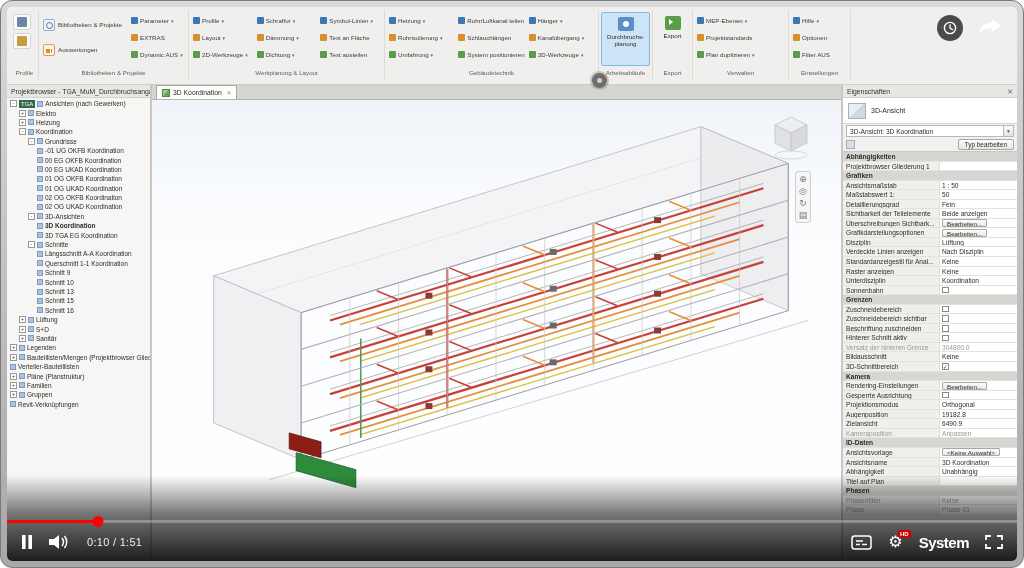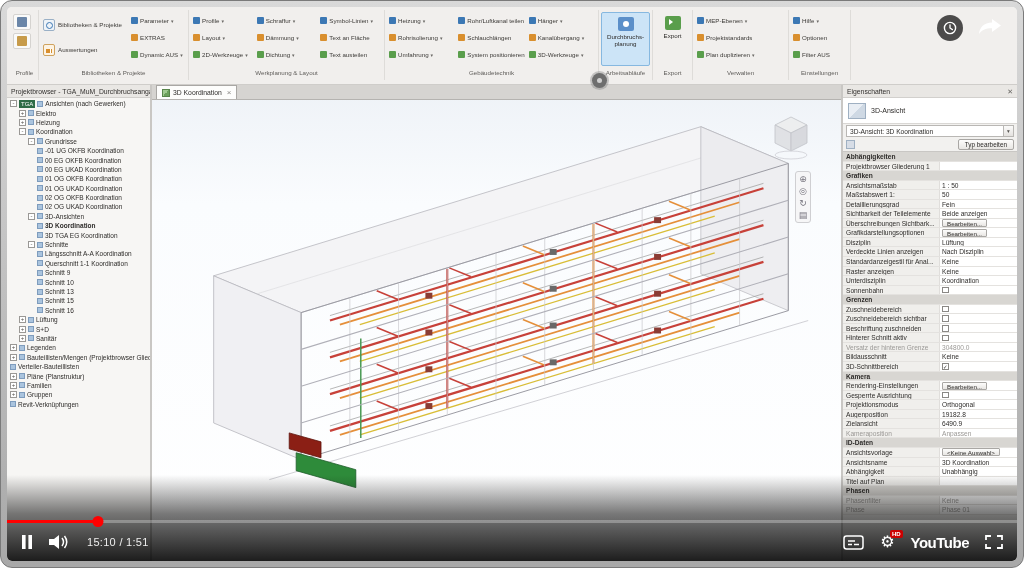"15:10 / 1:51" span.time { text: 15:10 -> 0:10 }
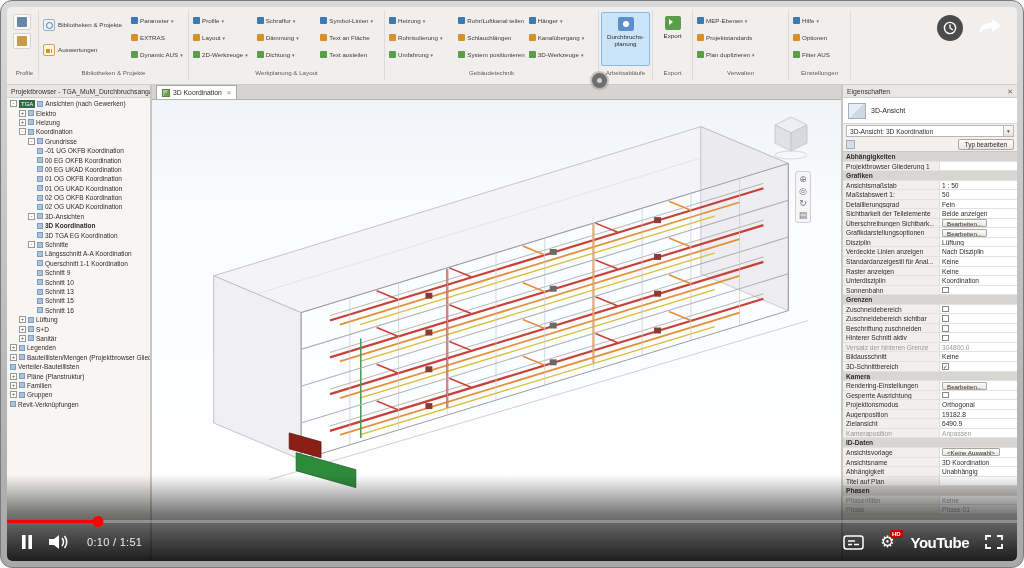"YouTube" span.yt-logo { text: YouTube -> System }
